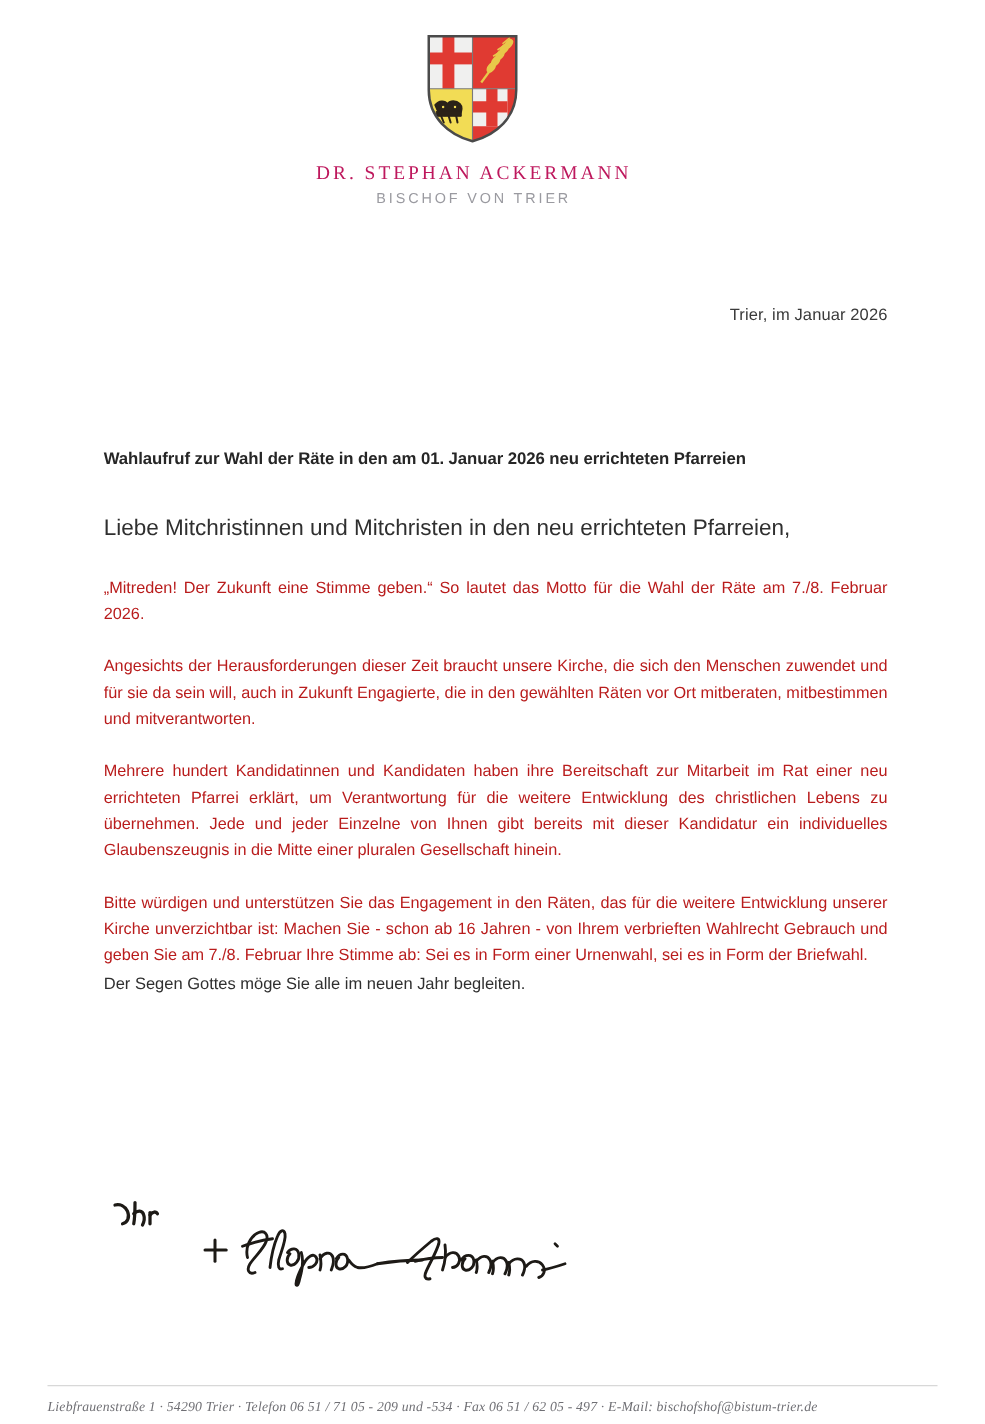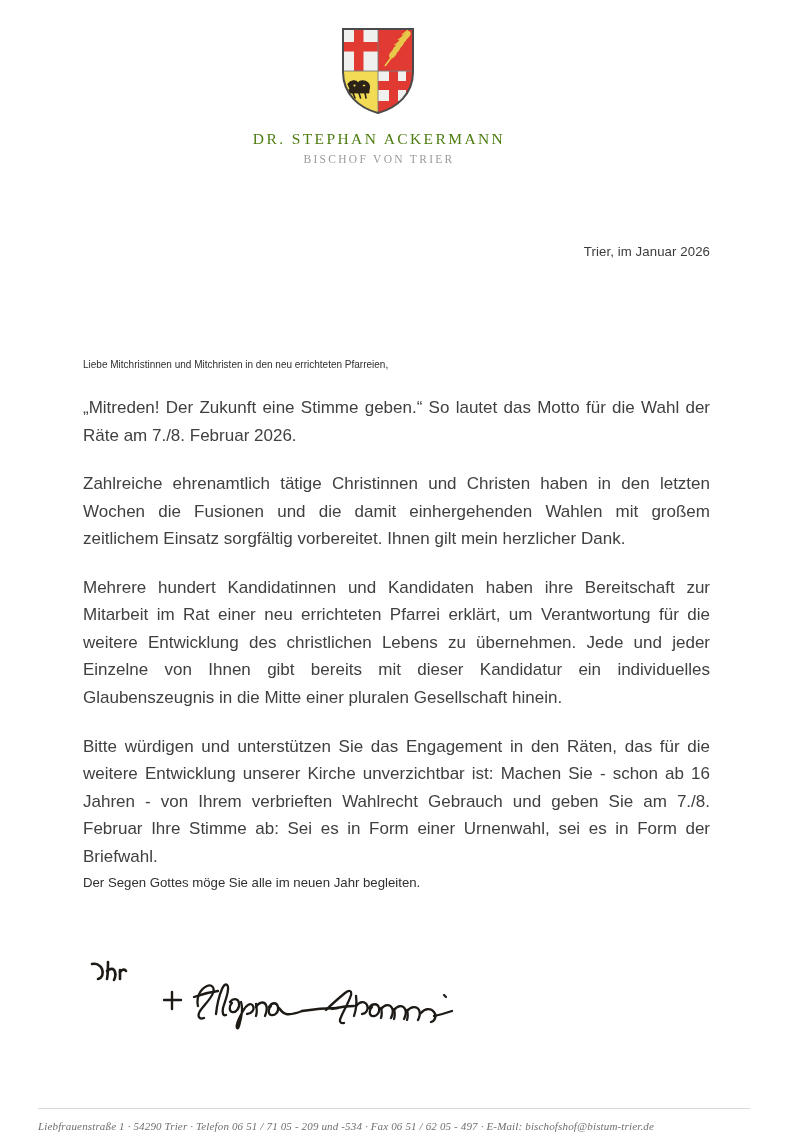"DR. STEPHAN ACKERMANN" .letterhead-name { color: #4d7c0f -> #be185d }
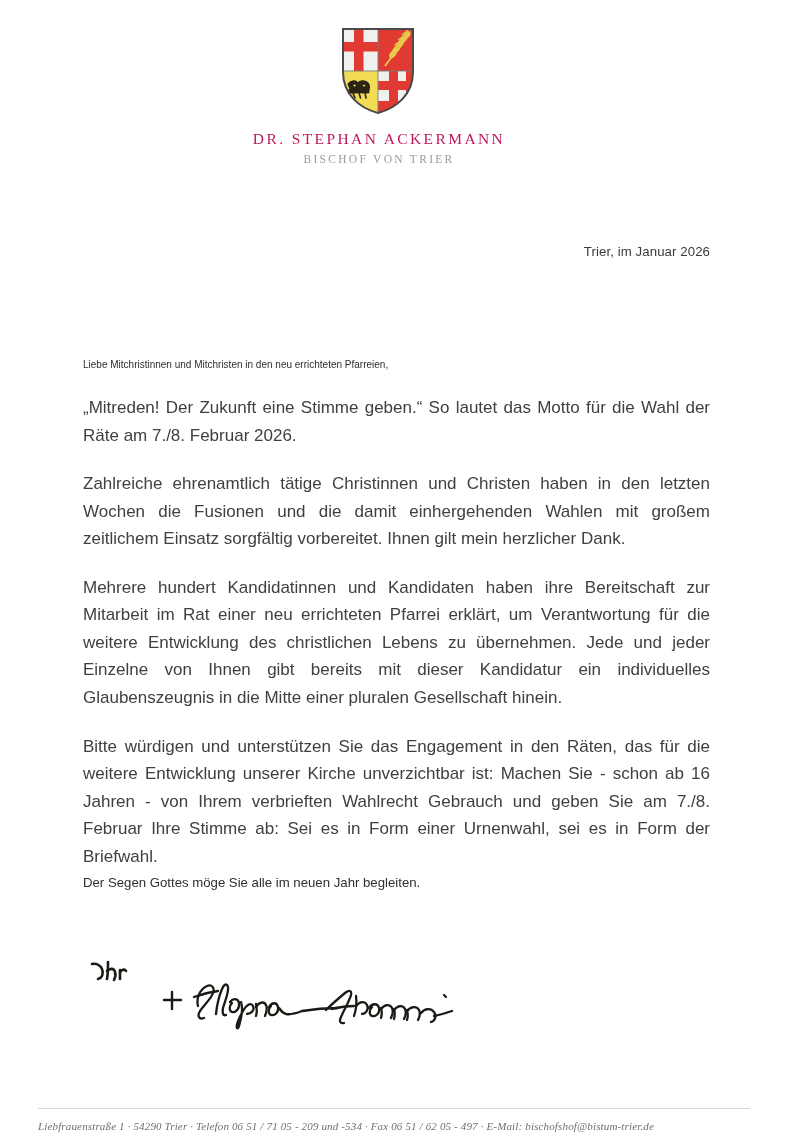"BISCHOF VON TRIER" .letterhead-role { font-family: Liberation Serif, serif -> Liberation Sans, sans-serif }
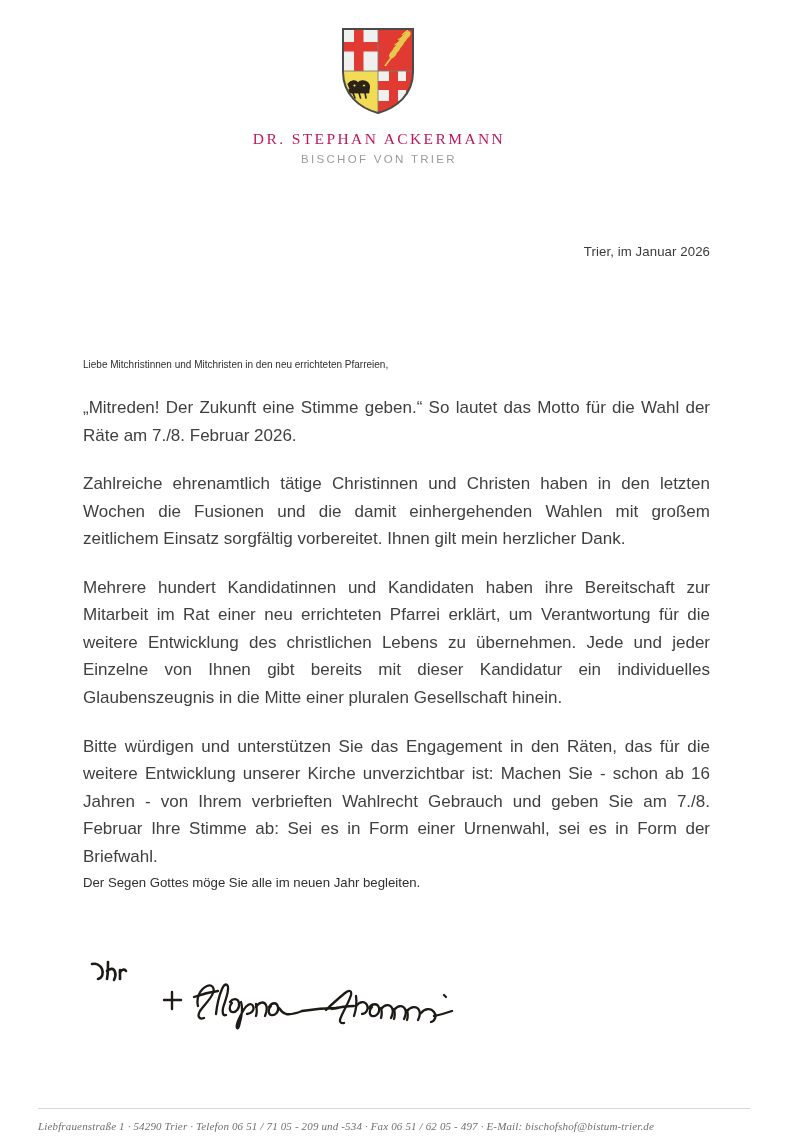"Wahlaufruf zur Wahl der Räte" div.letter-title { html: none -> <div>Wahlaufruf zur Wahl der Räte in den am 01. Januar 2026 neu errichteten Pfarreien</div> }
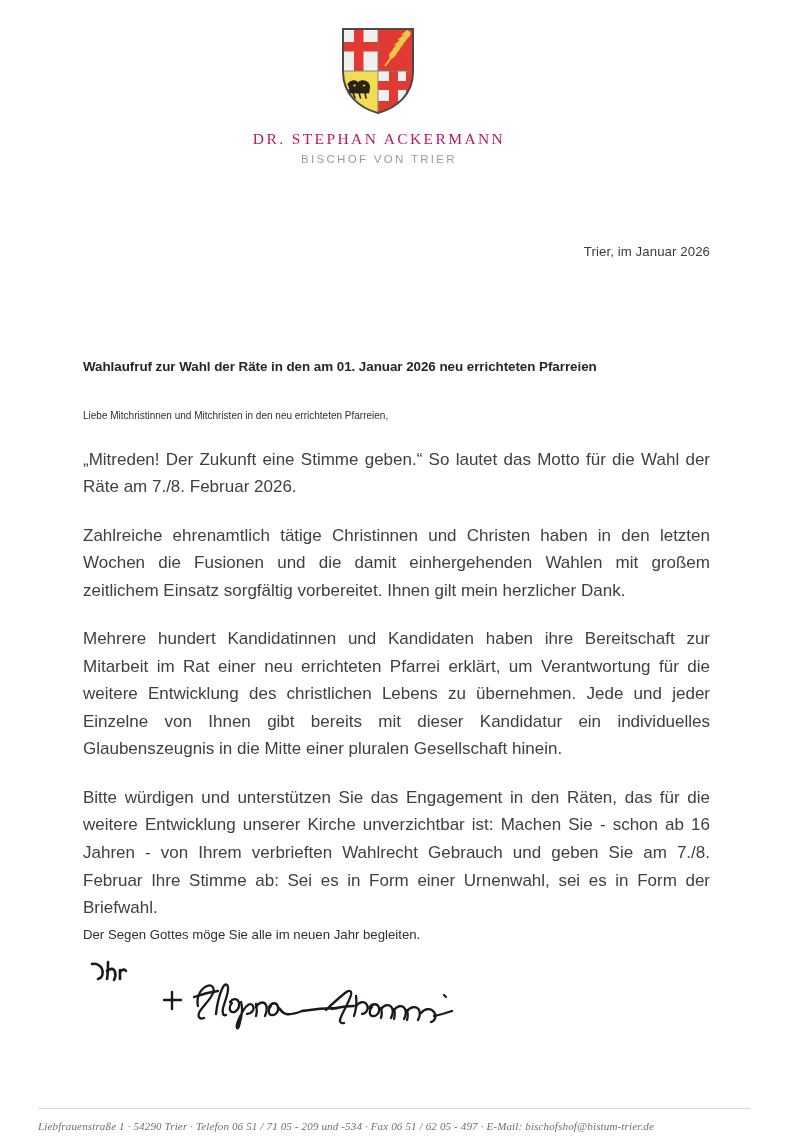"Liebe Mitchristinnen und Mitchristen in" .salutation { font-size: 10px -> 18px }
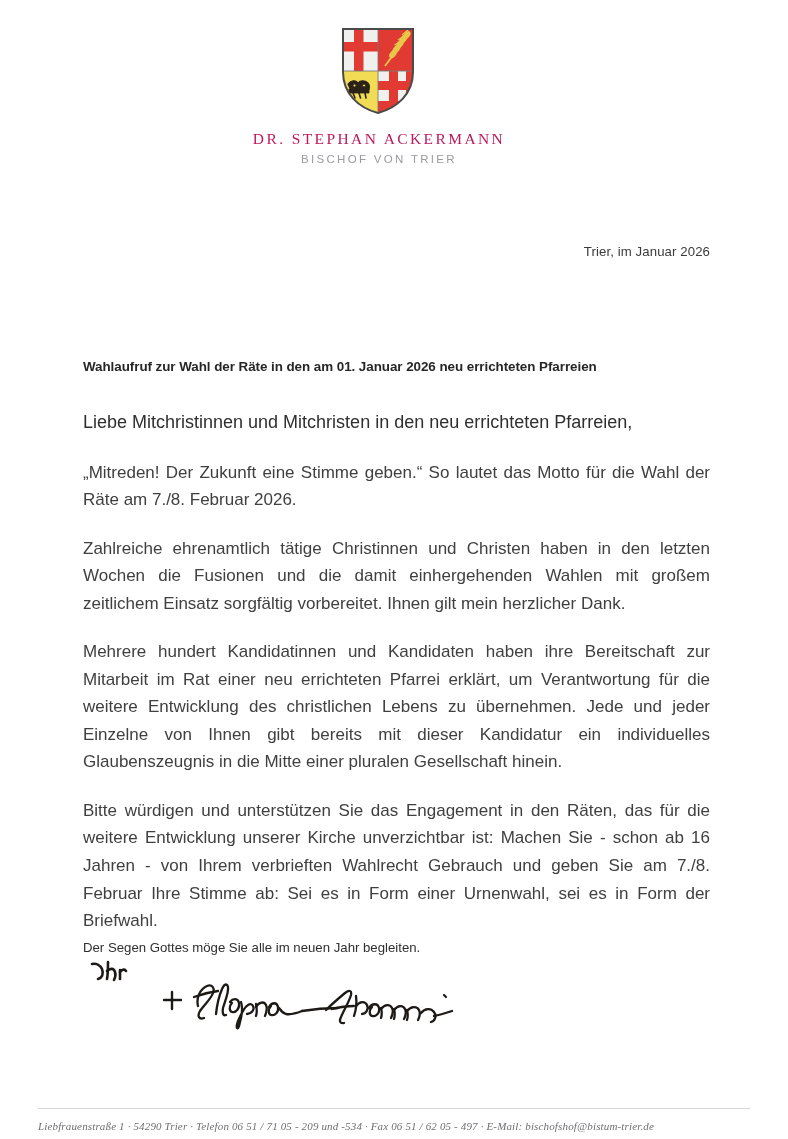"„Mitreden! Der Zukunft eine Stimme" p.para { color: #404040 -> #b91c1c; font-size: 17px -> 13px }
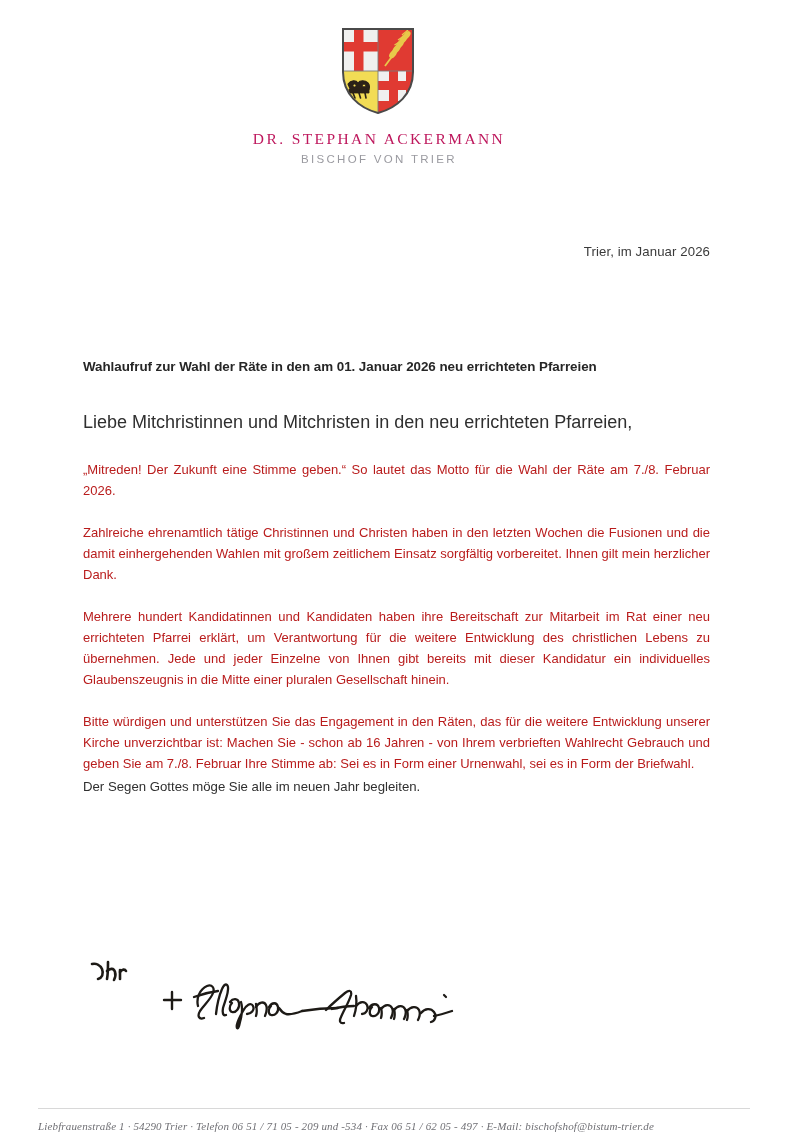"Angesichts der Herausforderungen dieser" p.para { html: none -> <p>Angesichts der Herausforderungen dieser Zeit braucht unsere Kirche, die sich den Menschen zuwendet und für sie da sein will, auch in Zukunft Engagierte, die in den gewählten Räten vor Ort mitberaten, mitbestimmen und mitverantworten.</p> }
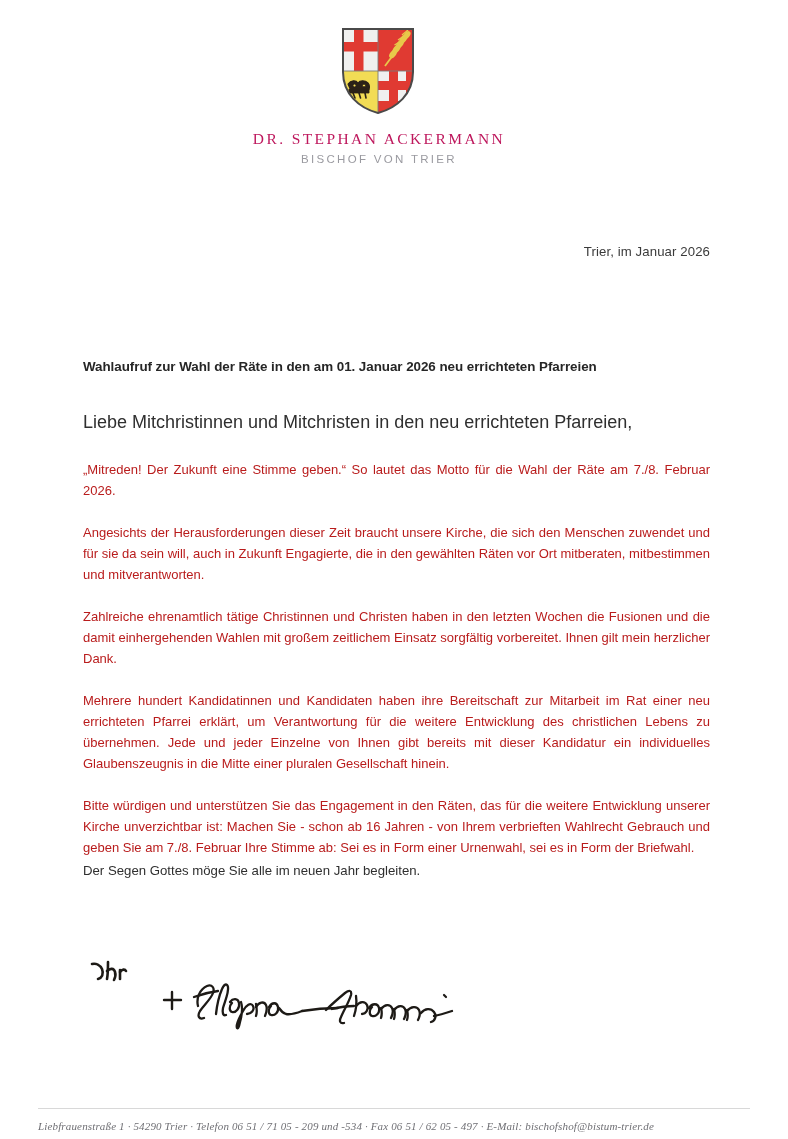"Zahlreiche ehrenamtlich tätige" p.para { html: <p>Zahlreiche ehrenamtlich tätige Christinnen und Christen haben in den letzten Wochen die Fusionen und die damit einhergehenden Wahlen mit großem zeitlichem Einsatz sorgfältig vorbereitet. Ihnen gilt mein herzlicher Dank.</p> -> none }
